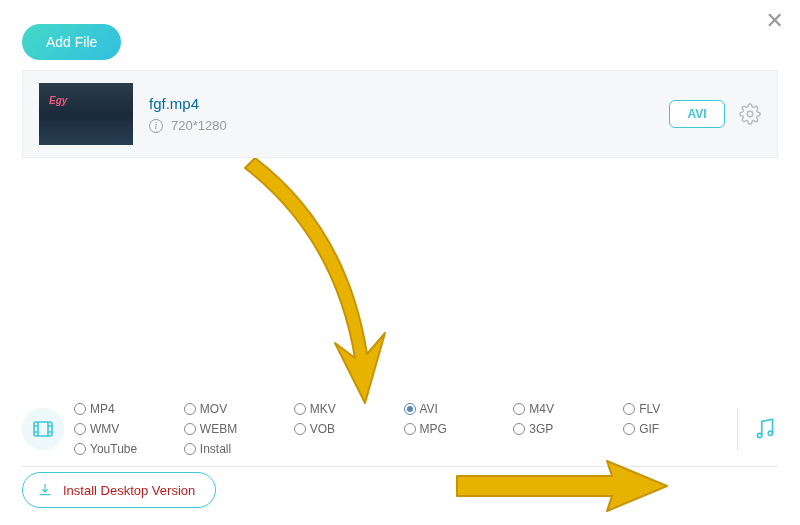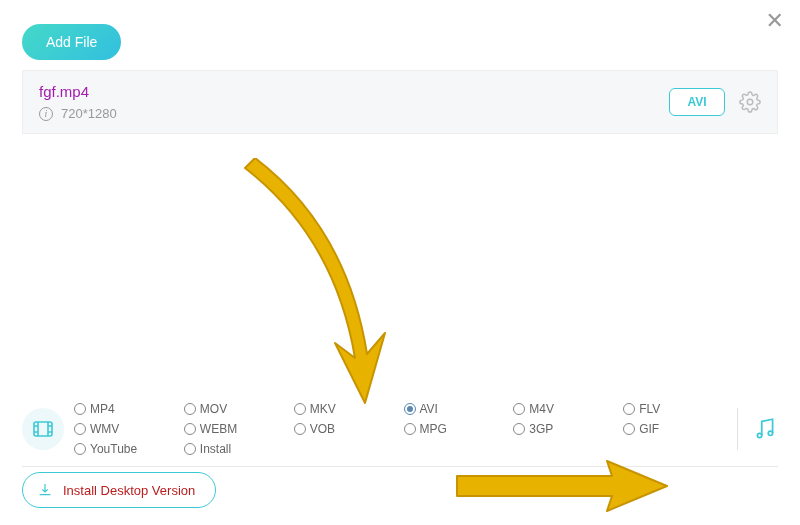"Egy" div.thumb { html: none -> <div> <span>Egy</span> </div> }
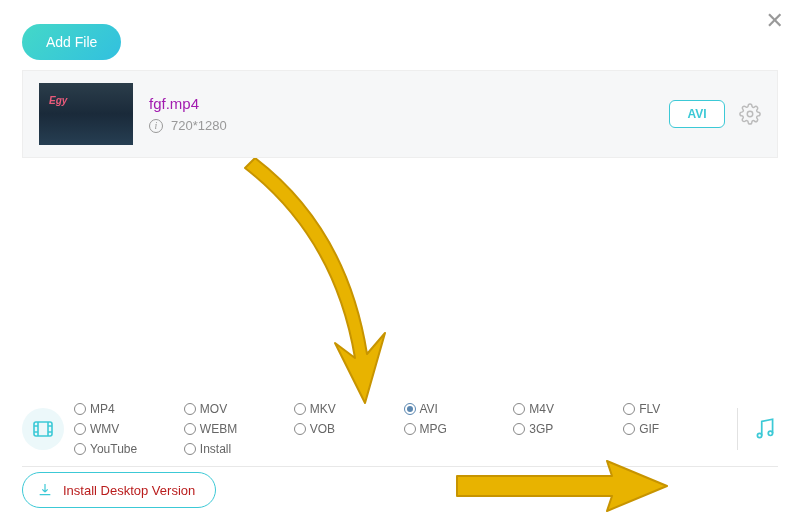"fgf.mp4" .file-name { color: #a21caf -> #0369a1 }
